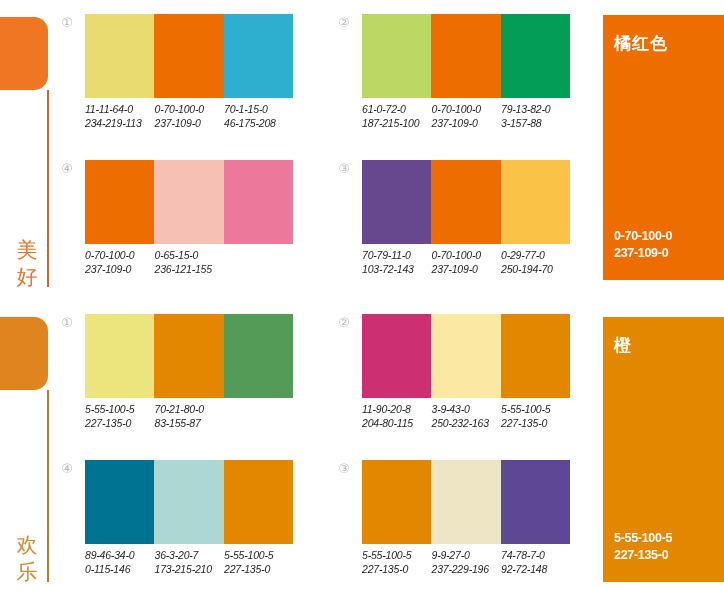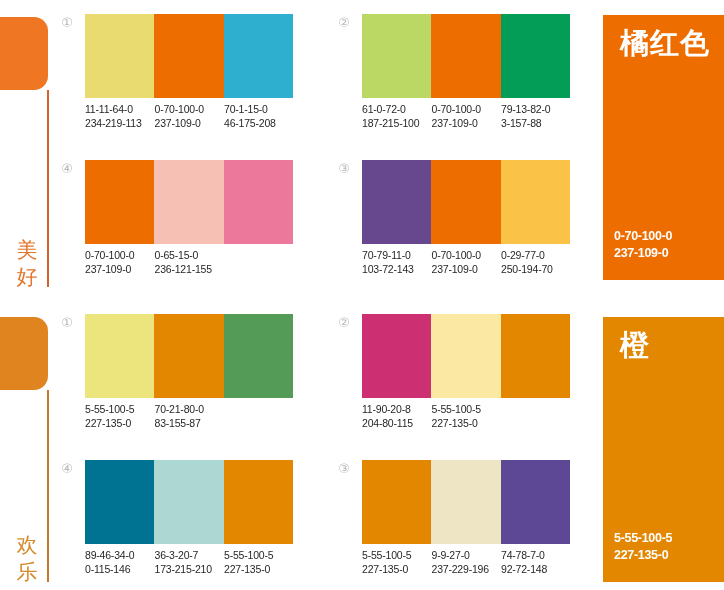"橘红色" .big-panel-title { font-size: 29px -> 17px; left: 17px -> 11px }
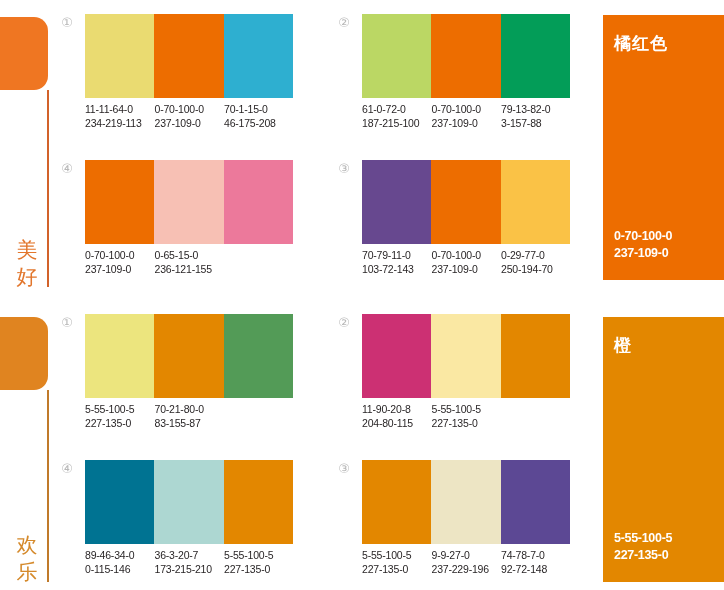"11-11-64-0" .label-cell .cmyk, .label-cell .rgb { font-style: none -> italic }
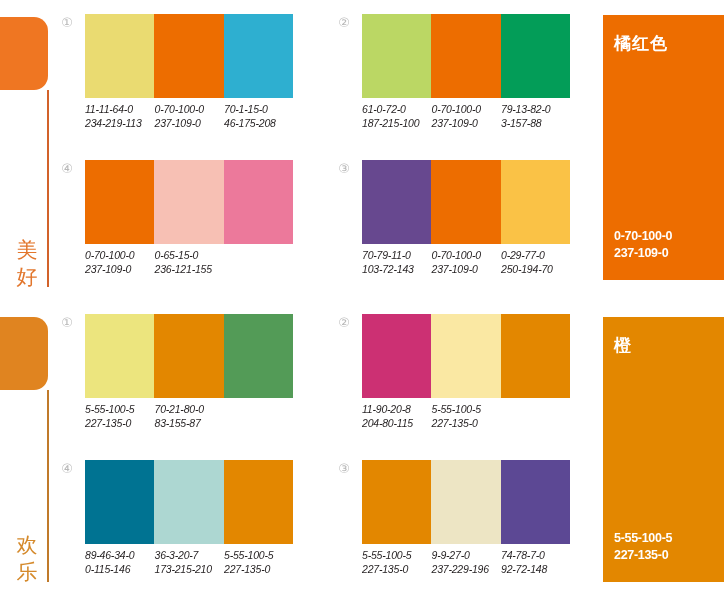"3-9-43-0" div.label-cell { html: none -> <div> <span>3-9-43-0</span> <span>250-232-163</span> </div> }
